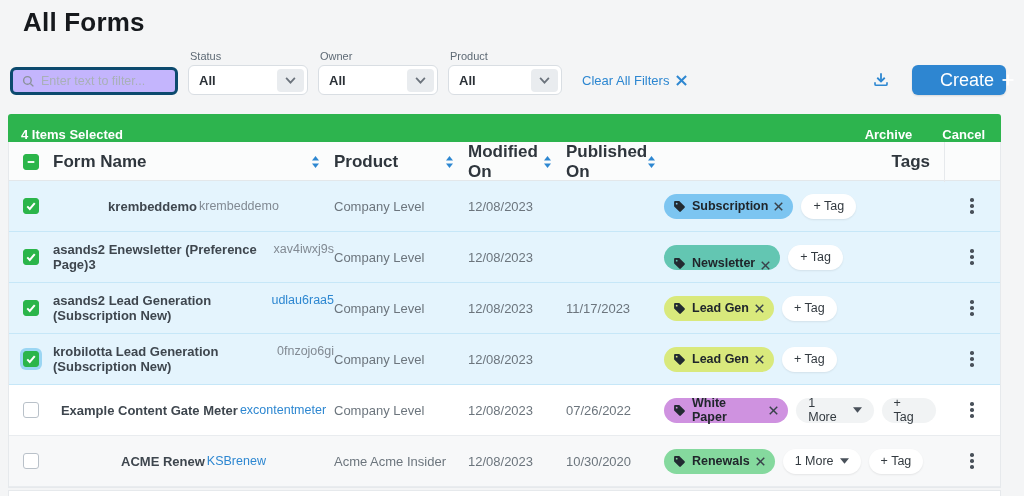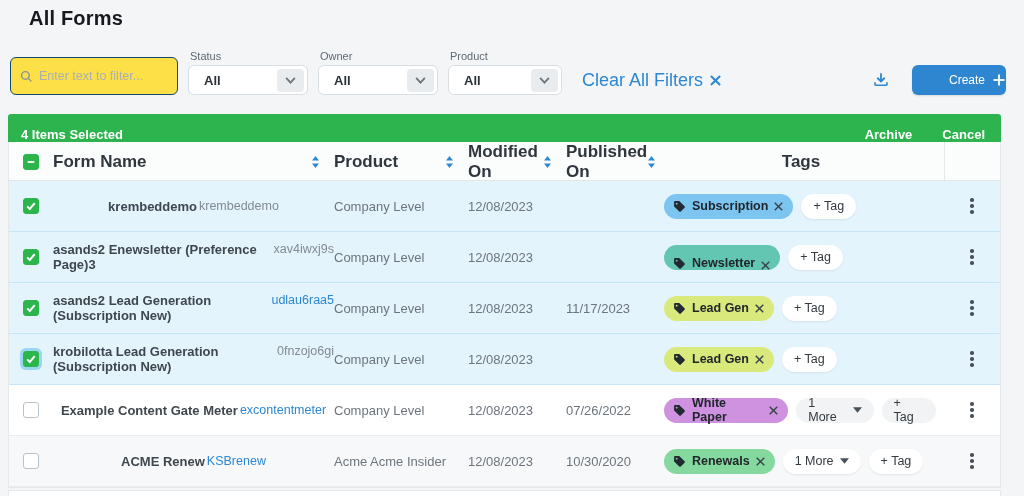"All Forms" .page-title { font-size: 20px -> 26px; padding: 7px 0 0 29px -> 7px 0 0 23px }
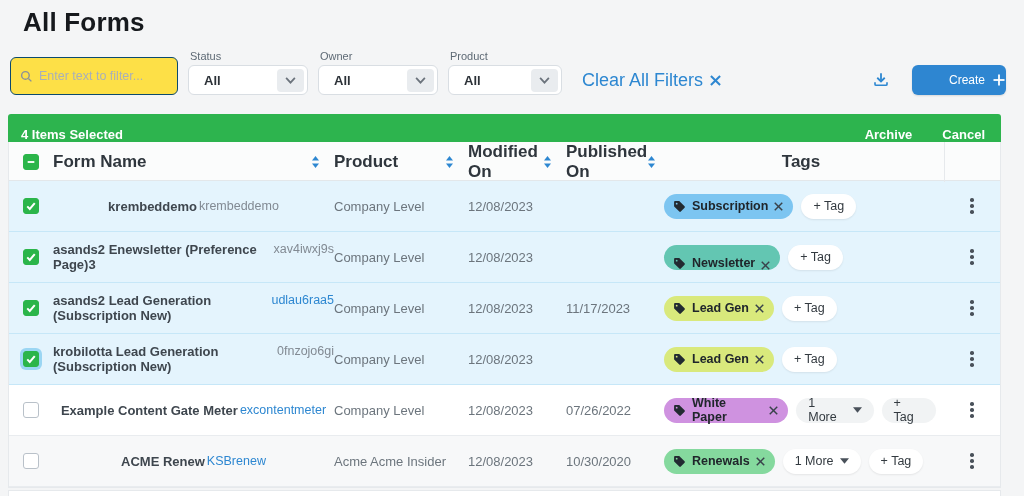"Enter text to filter..." .search-box { background: #fde047 -> #c4b5fd; border: 1px solid #0c4a6e -> 3px solid #0c4a6e; height: 38px -> 28px }
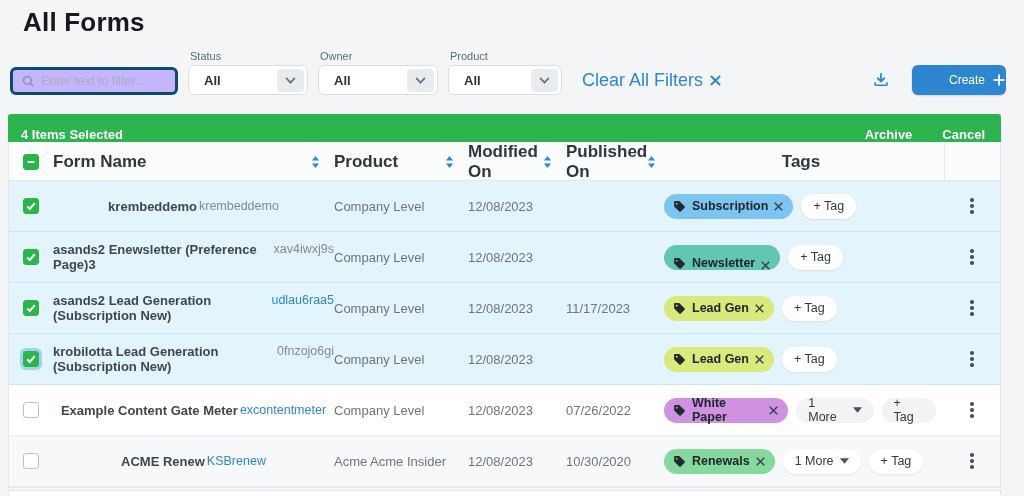"All" .select { padding: 0 3px 0 15px -> 0 3px 0 10px }
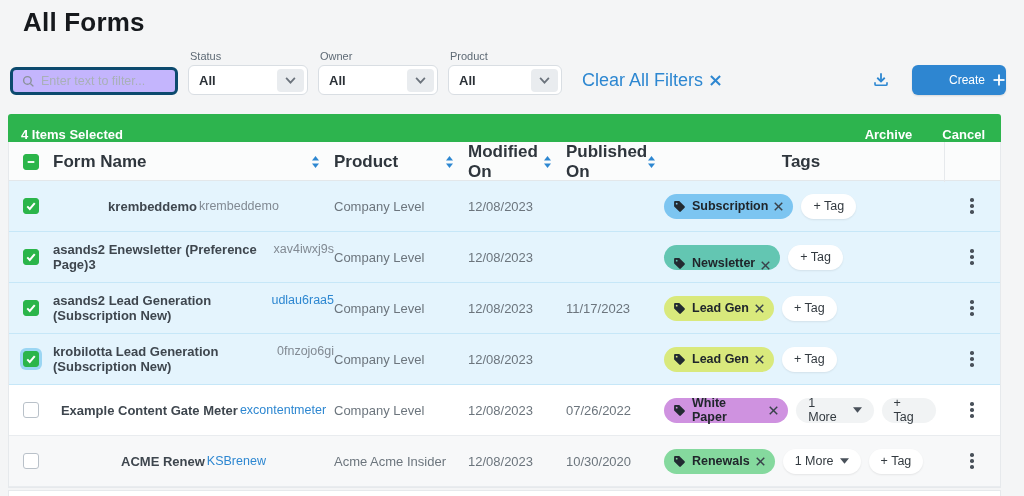"Clear All Filters" .clear-filters span { font-size: 18px -> 13px }
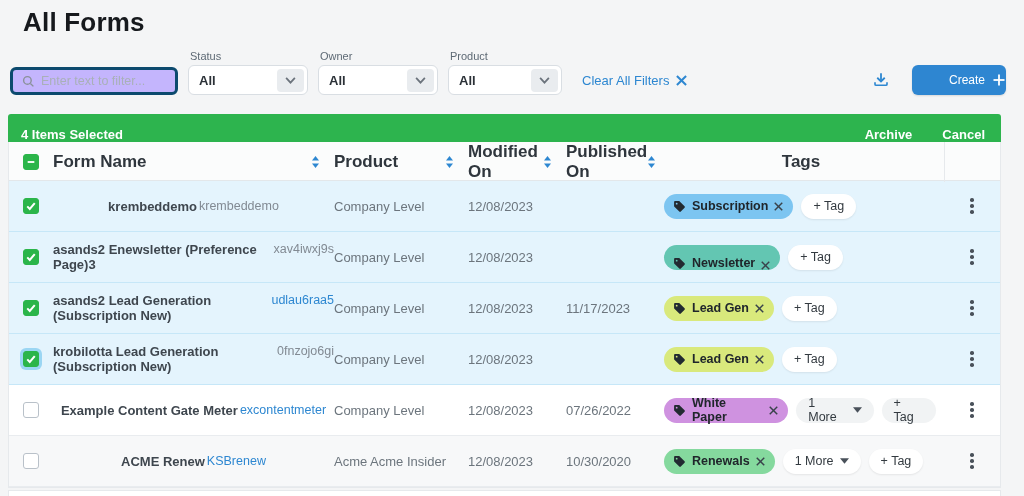"Create" .create-btn { font-size: 12px -> 18px }
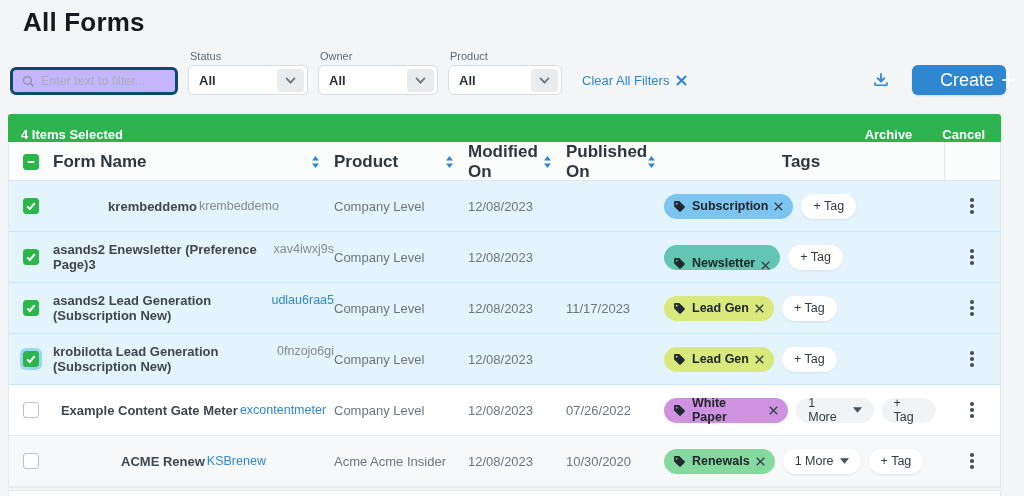"Tags" .th.no-sort { justify-content: center -> flex-end }
